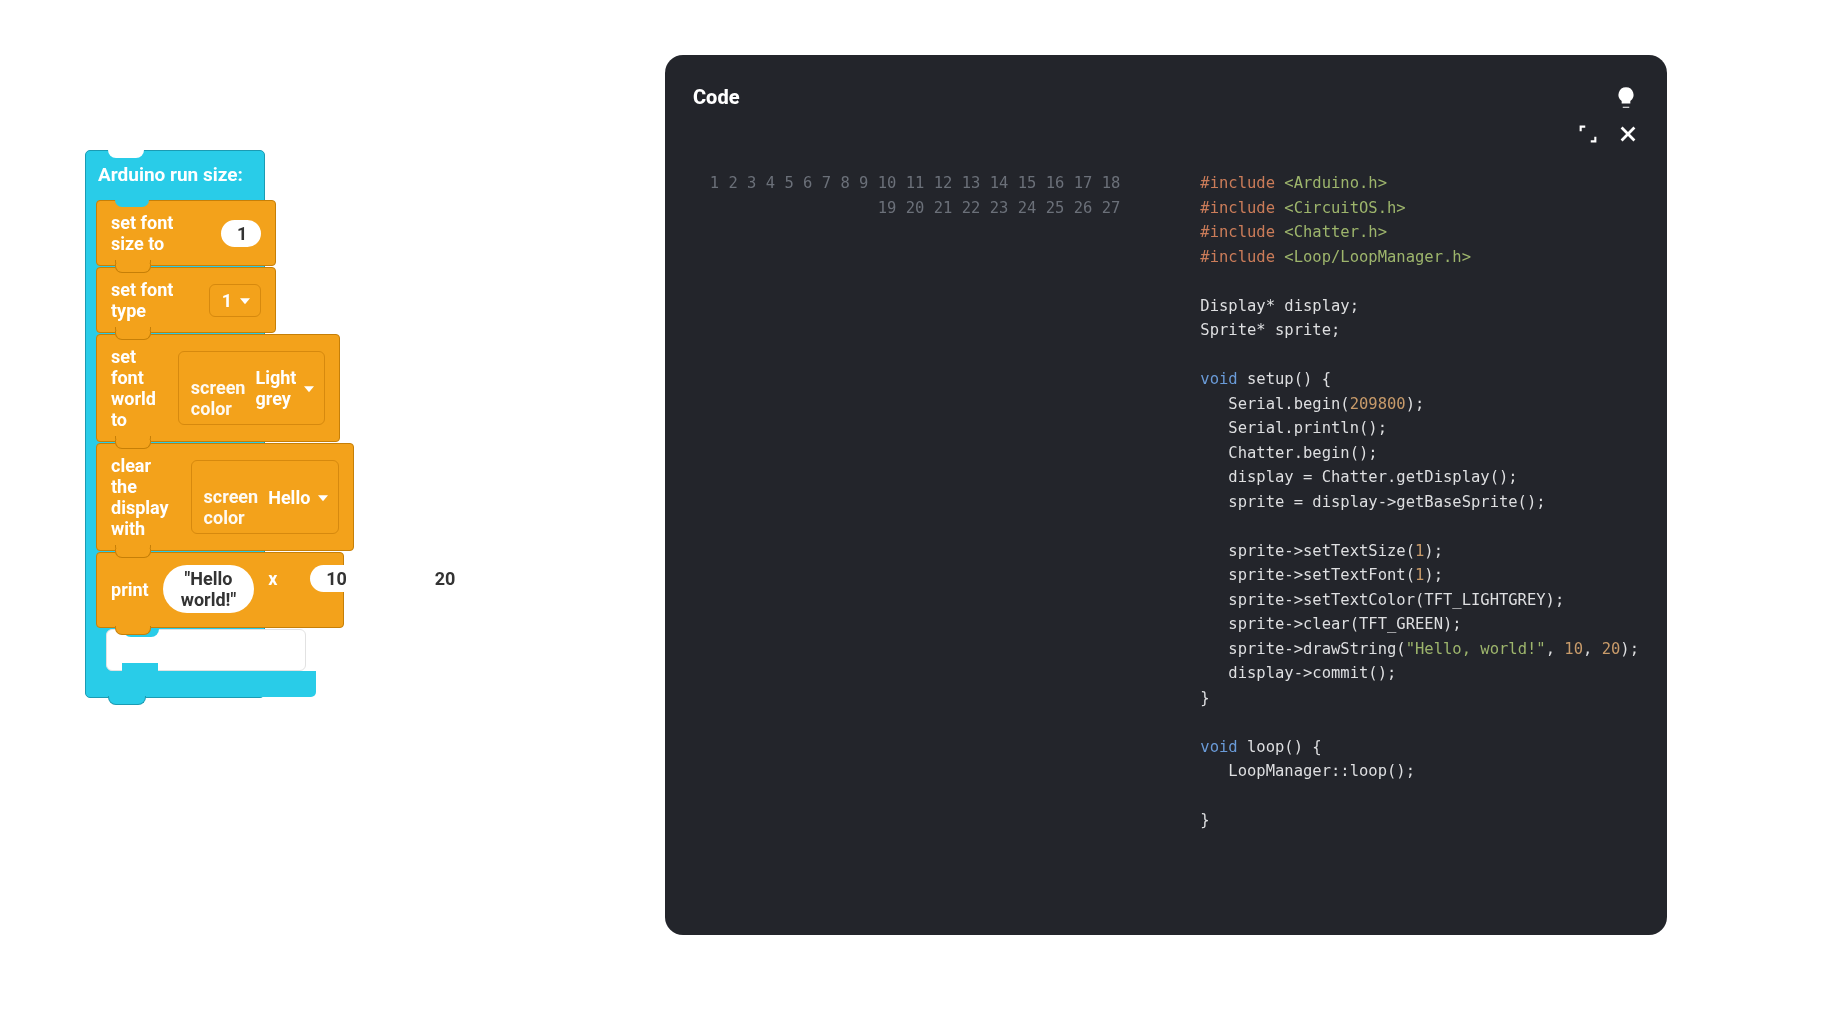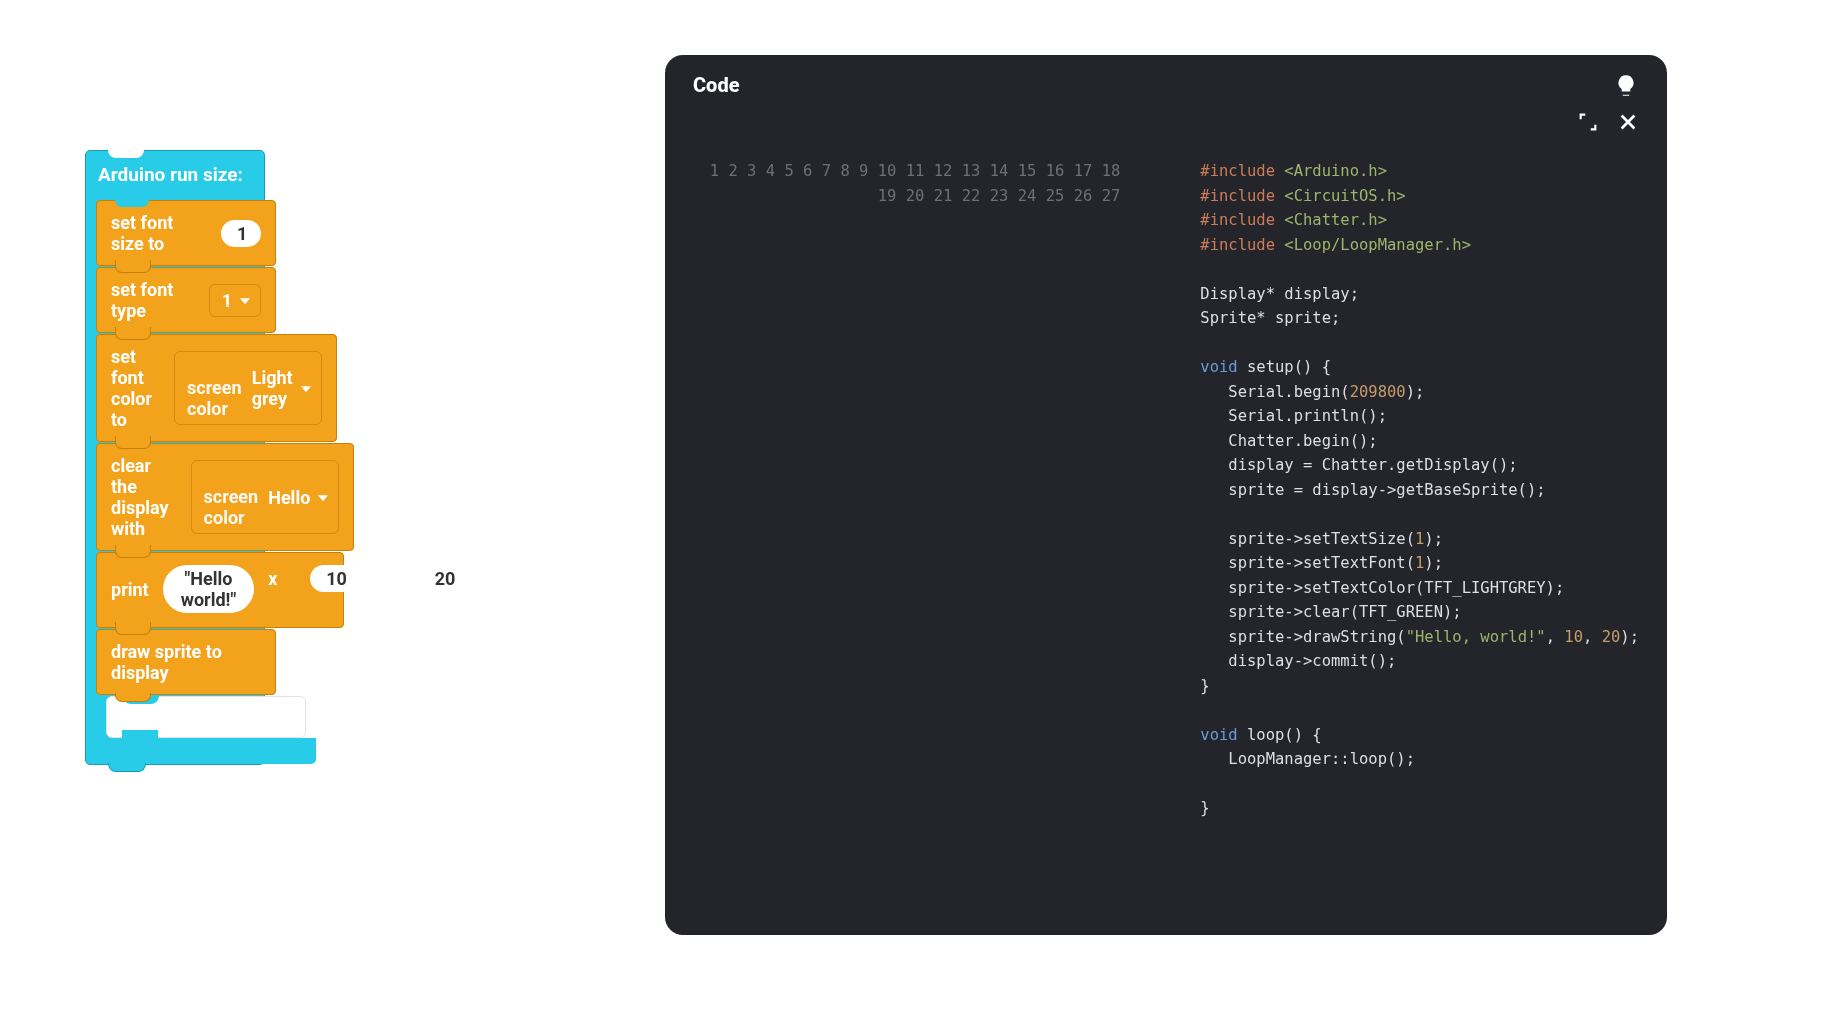"Code" .code-panel { padding: 18px 28px 24px 28px -> 30px 28px 24px 28px }
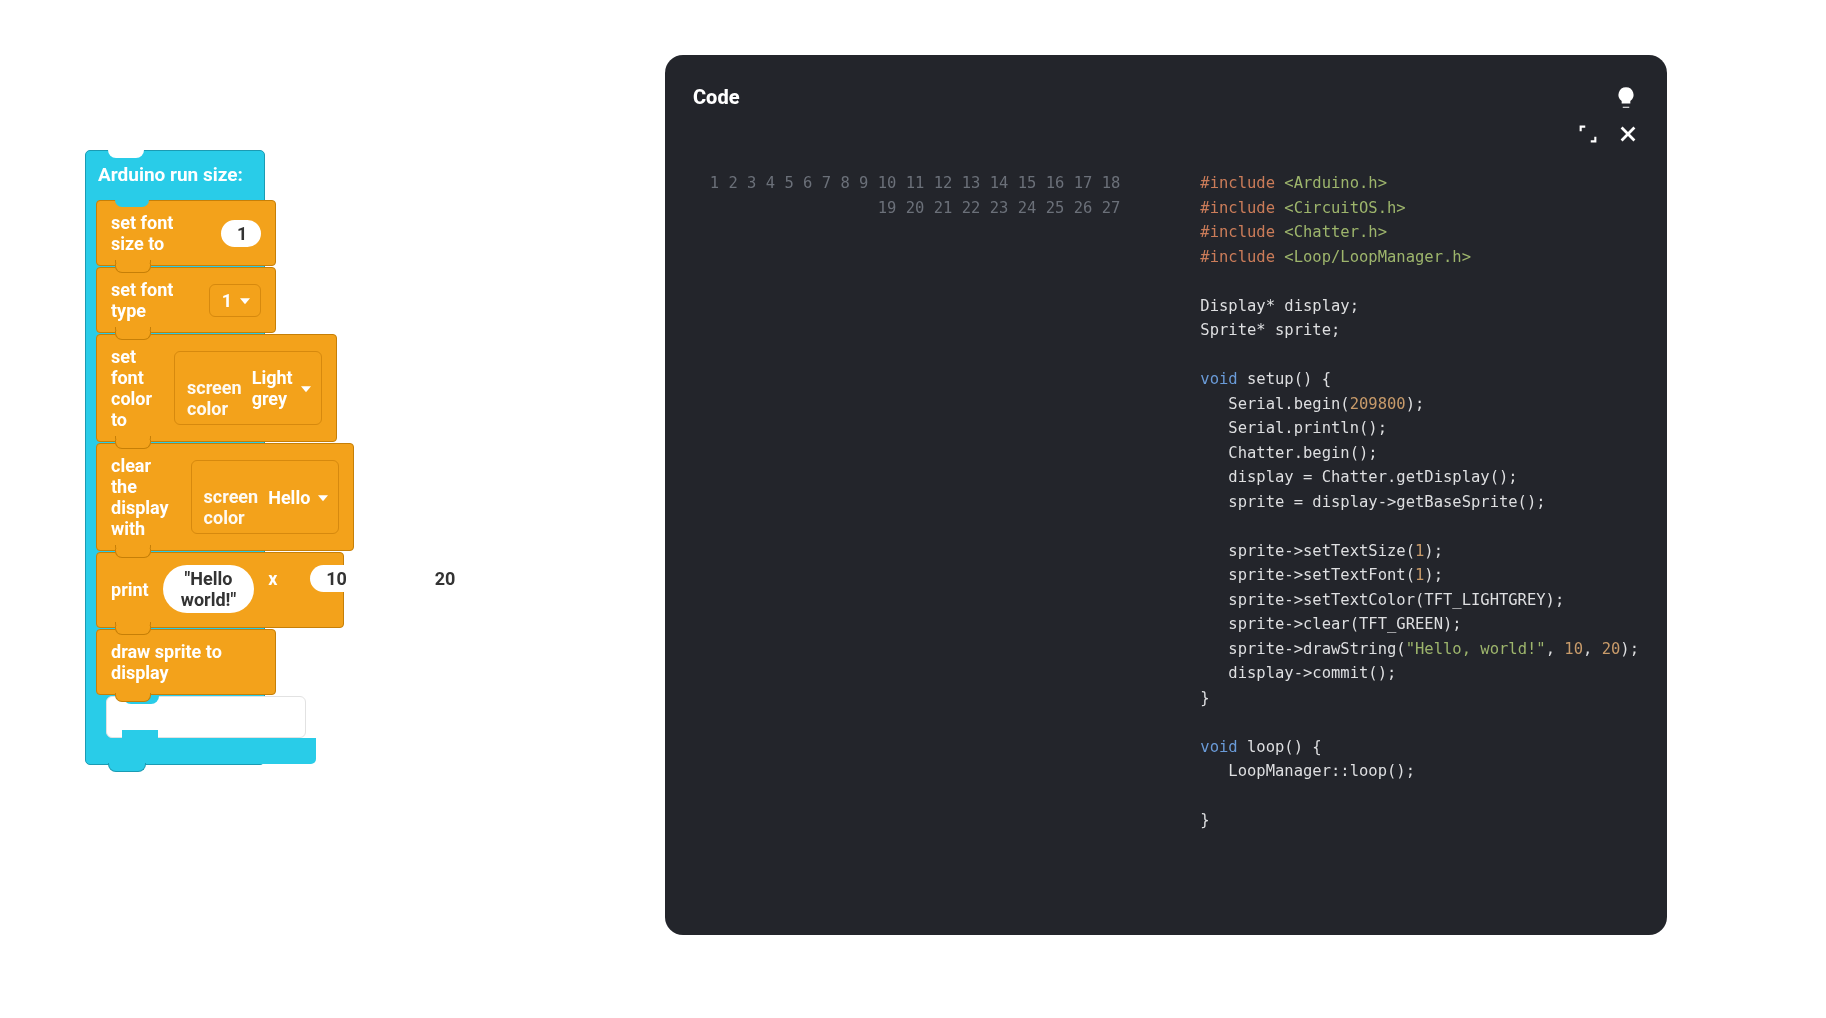"set font color to" span { text: color -> world }
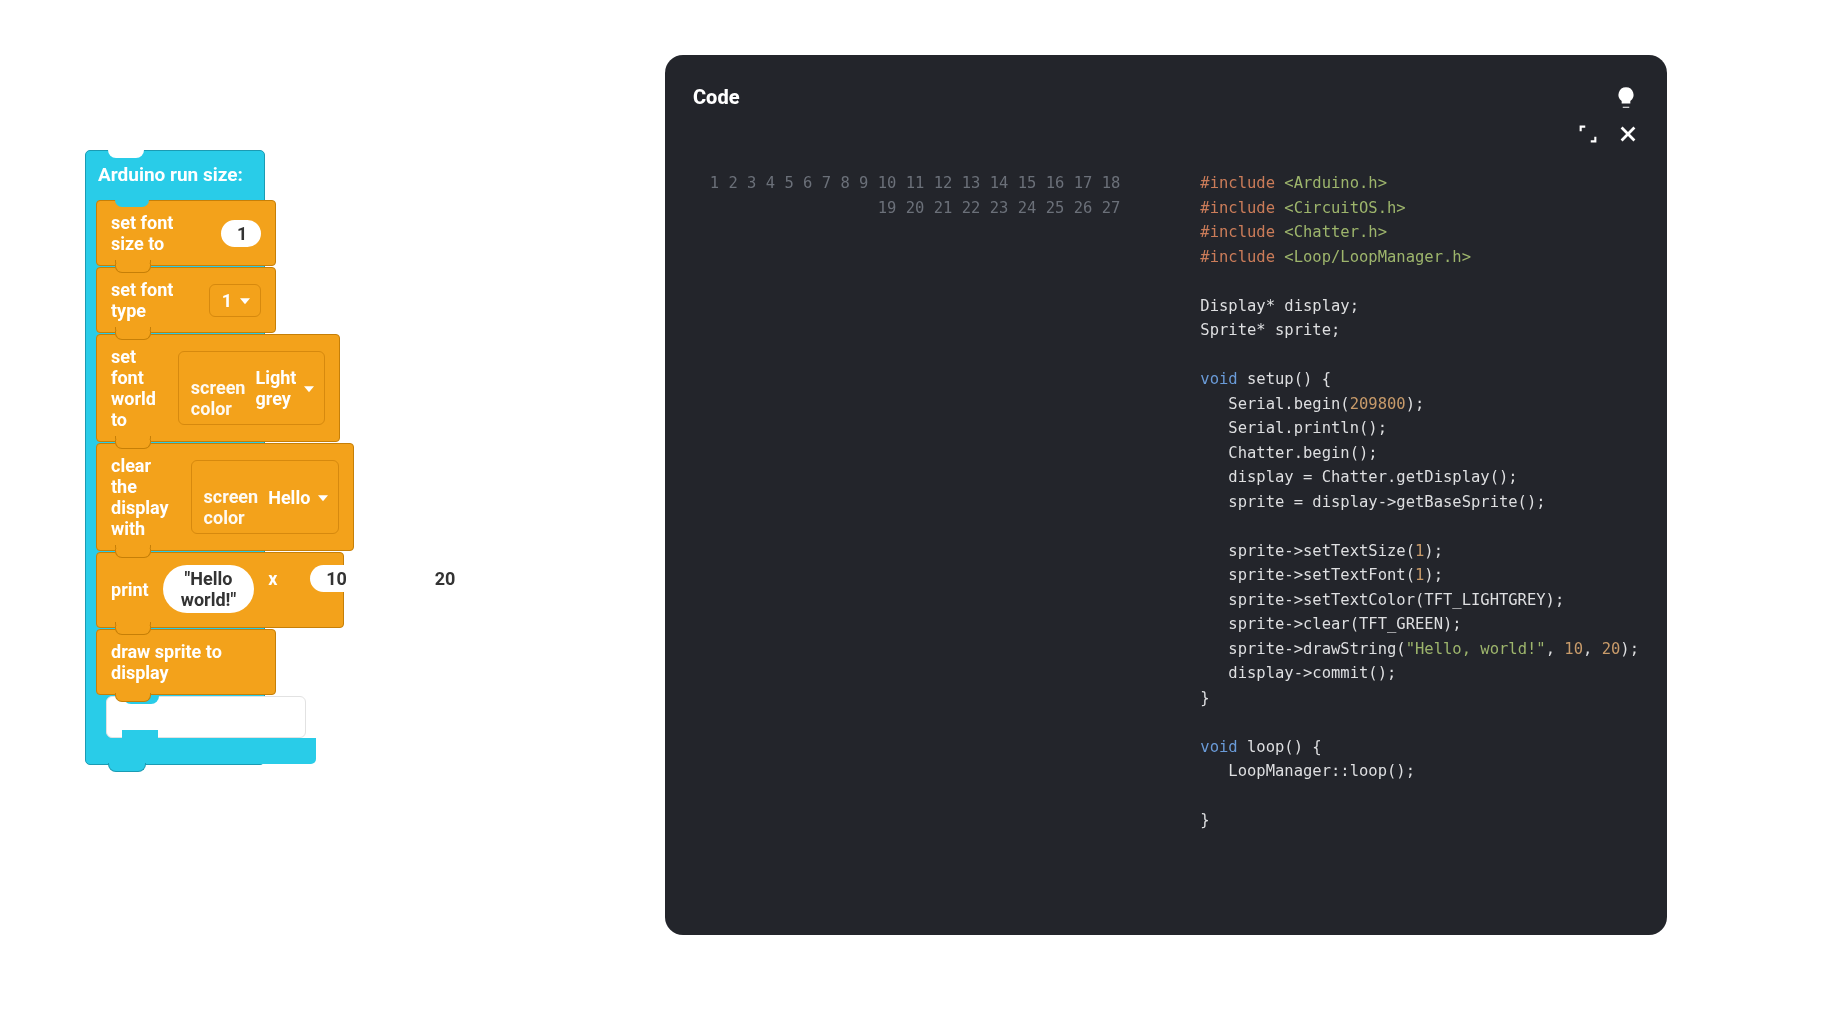"draw sprite to display" div.o-block { html: <div> <span>draw sprite to display</span> </div> -> none }
